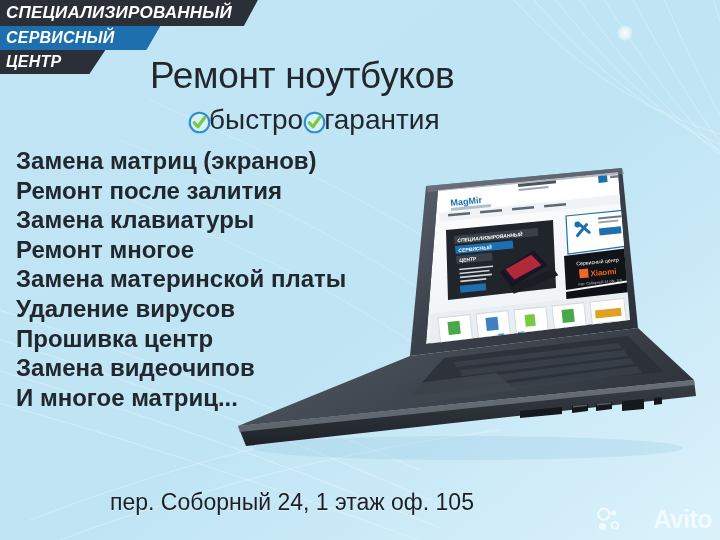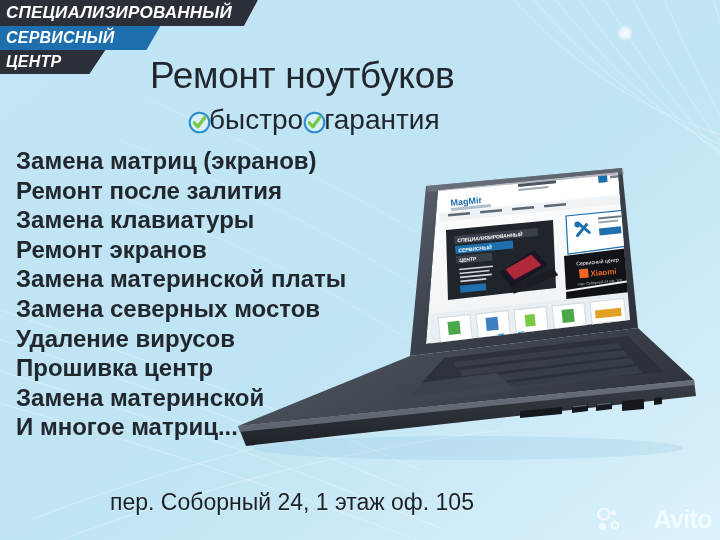"Ремонт экранов" div.service-item { text: экранов -> многое }
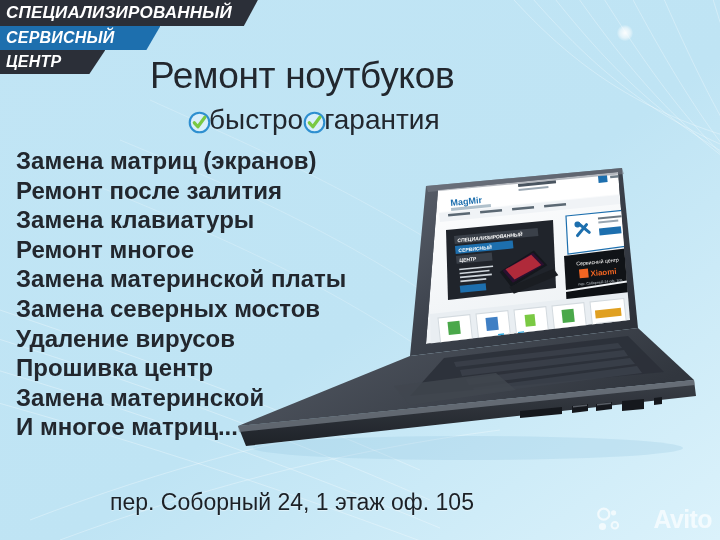"Замена северных мостов" div.service-item { html: <div>Замена северных мостов</div> -> none }
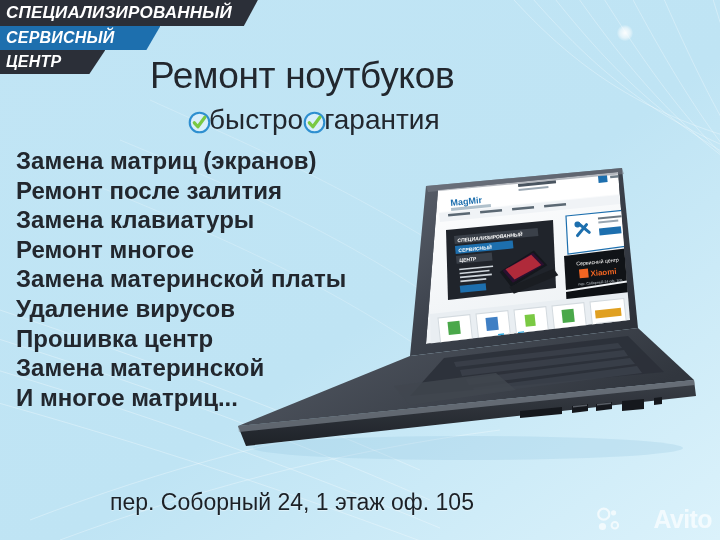"Замена материнской" div.service-item { text: материнской -> видеочипов }
